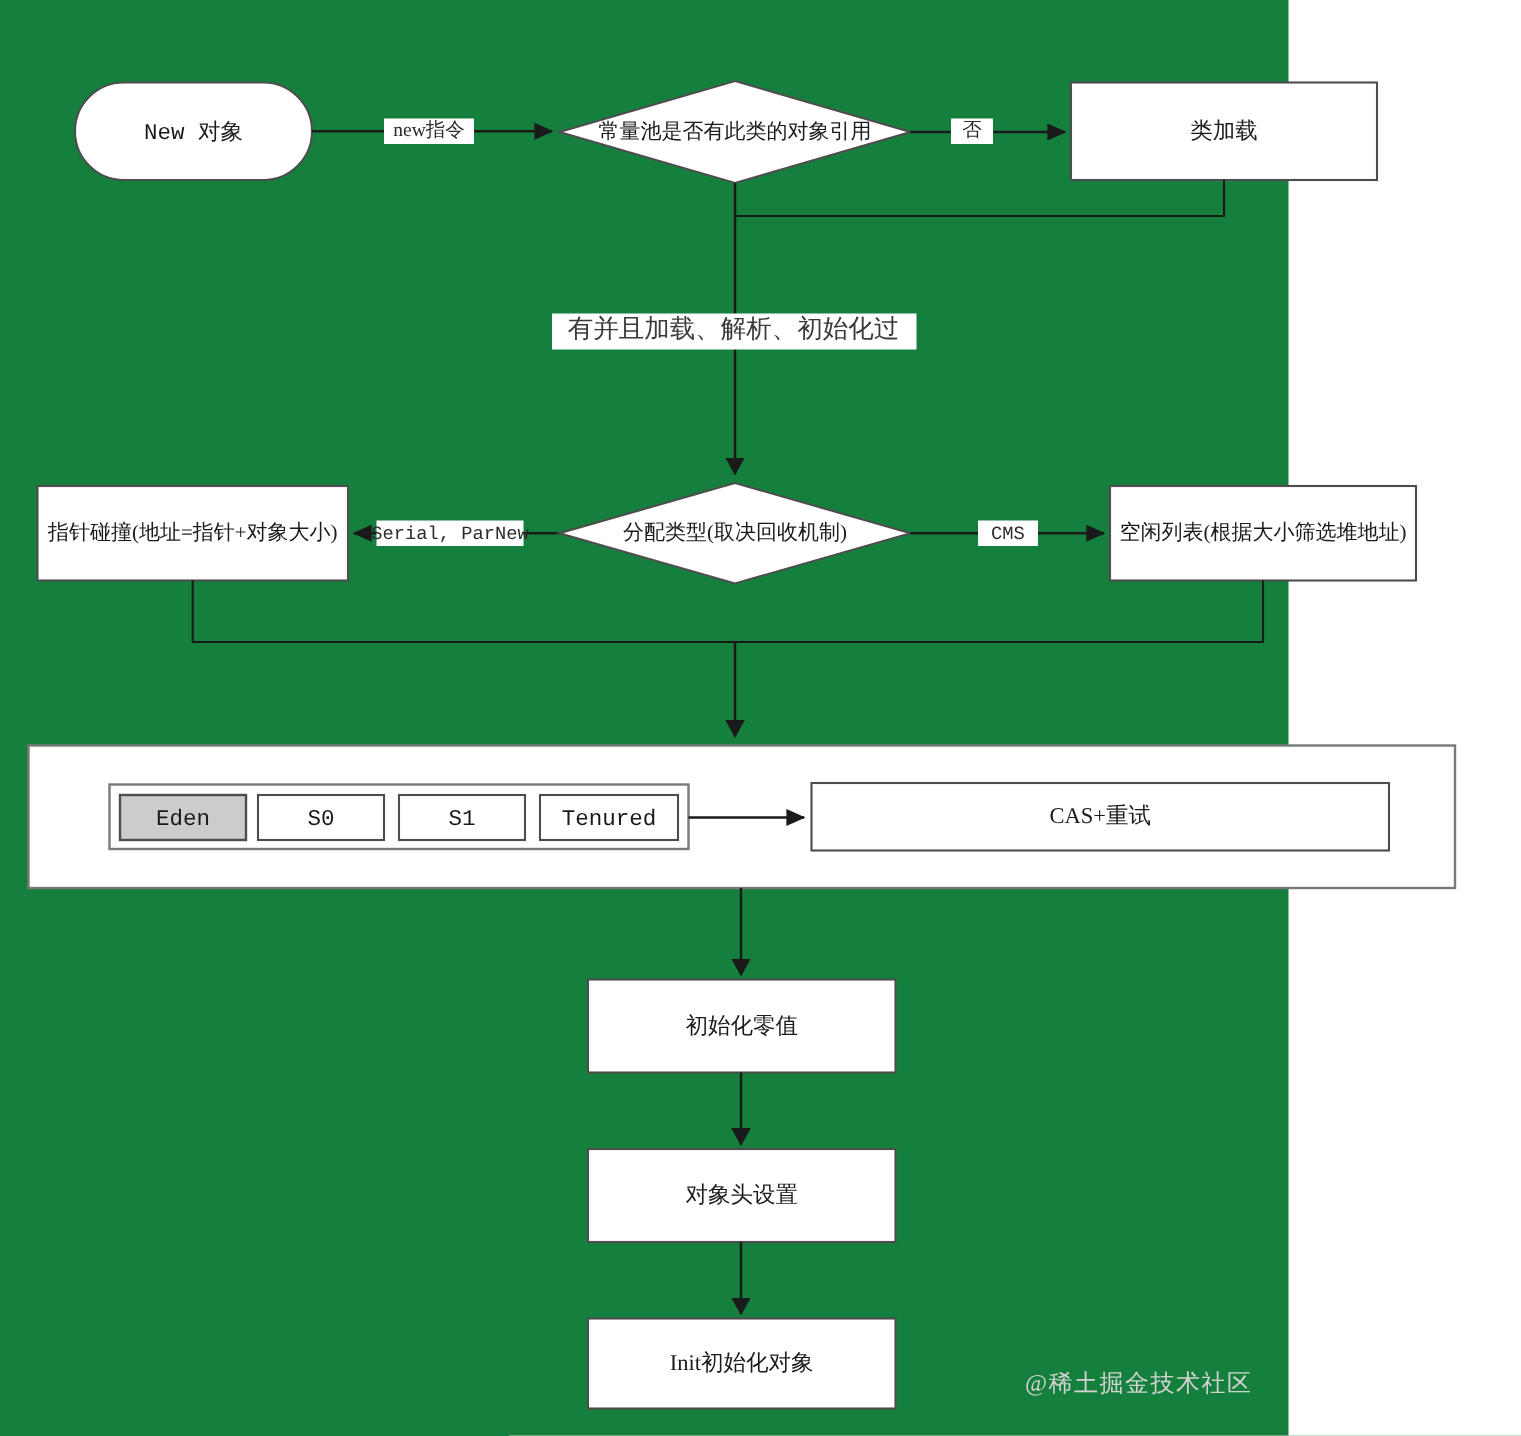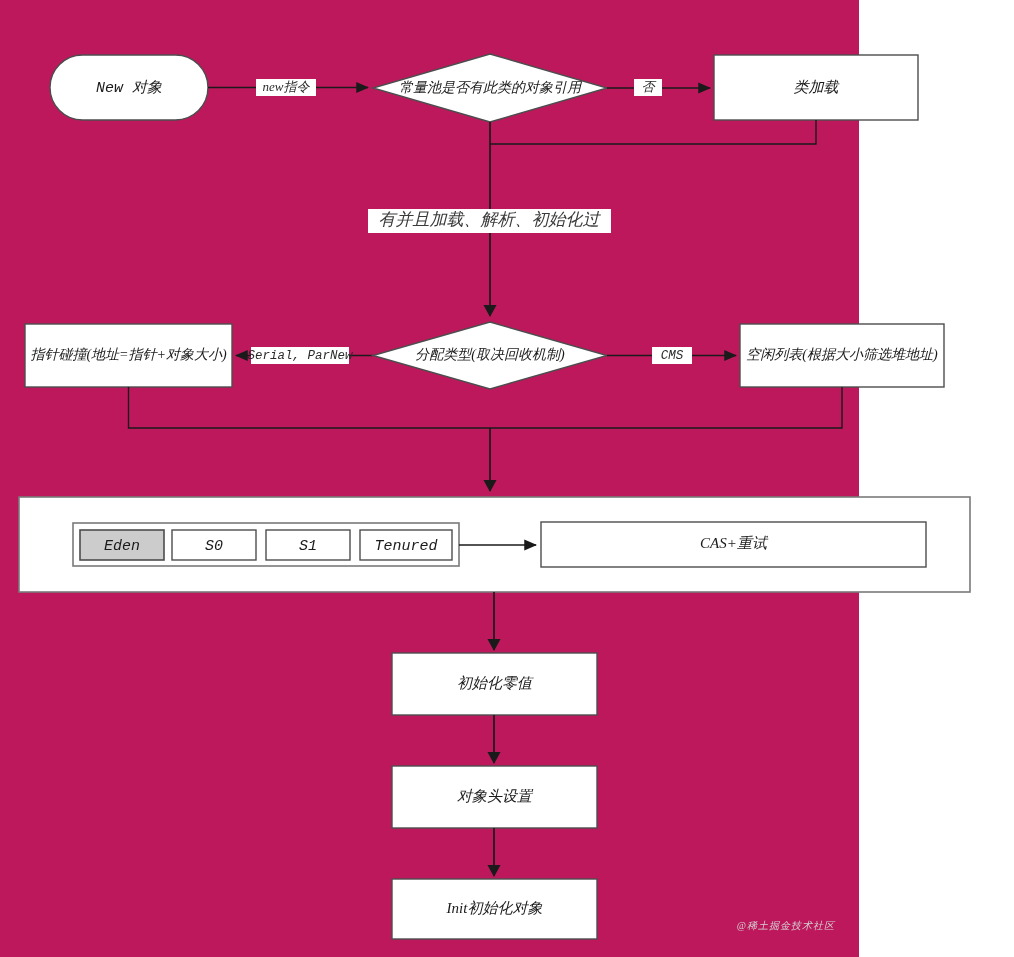"New 对象" #diagram-root { background: #be185d -> #15803d; font-style: italic -> none }
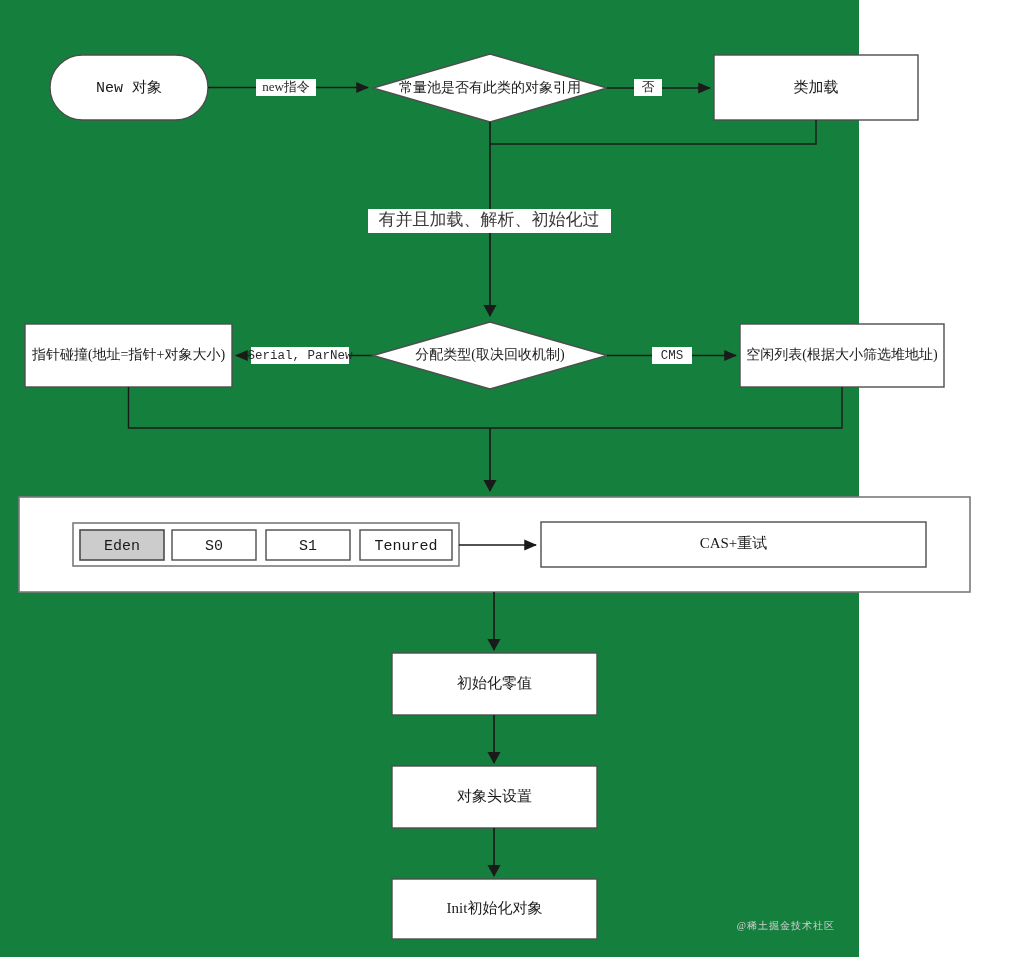"@稀土掘金技术社区" .watermark { font-size: 10px -> 16px }
